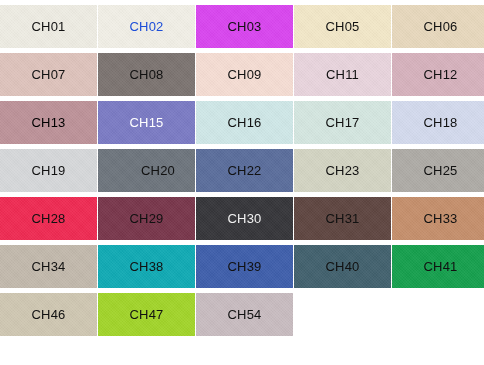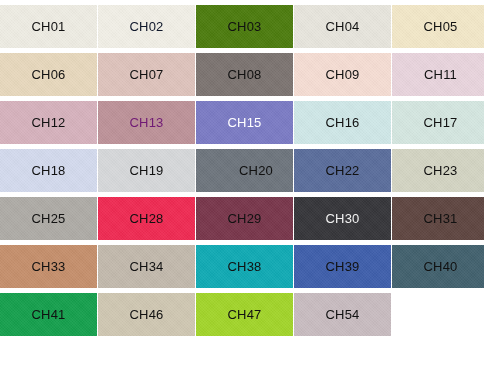"CH02" span.swatch-label { color: #0f172a -> #1d4ed8 }
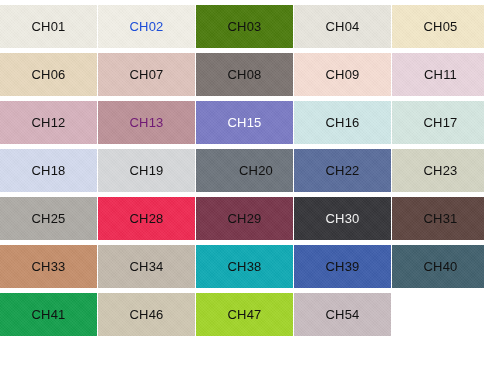"CH03" div.swatch { background: #4d7c0f -> #d946ef }
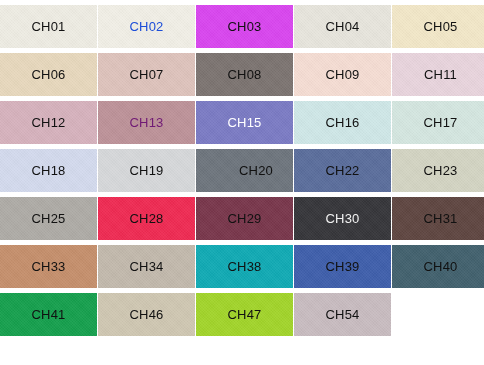"CH04" div.swatch { html: <div> <span>CH04</span> </div> -> none }
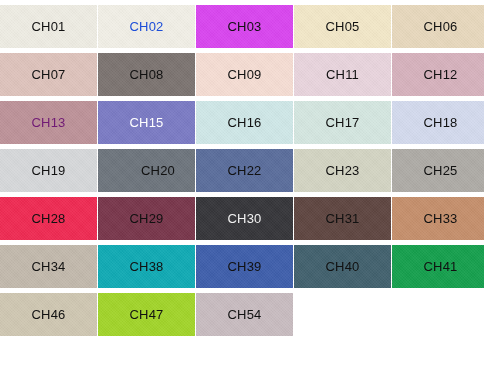"CH13" span.swatch-label { color: #701a75 -> #000000 }
